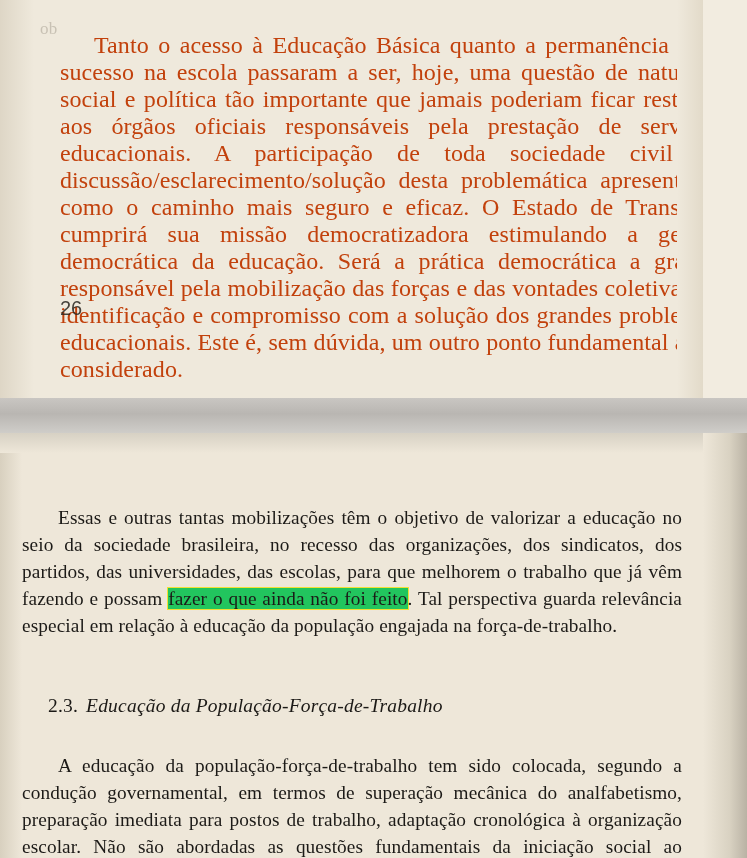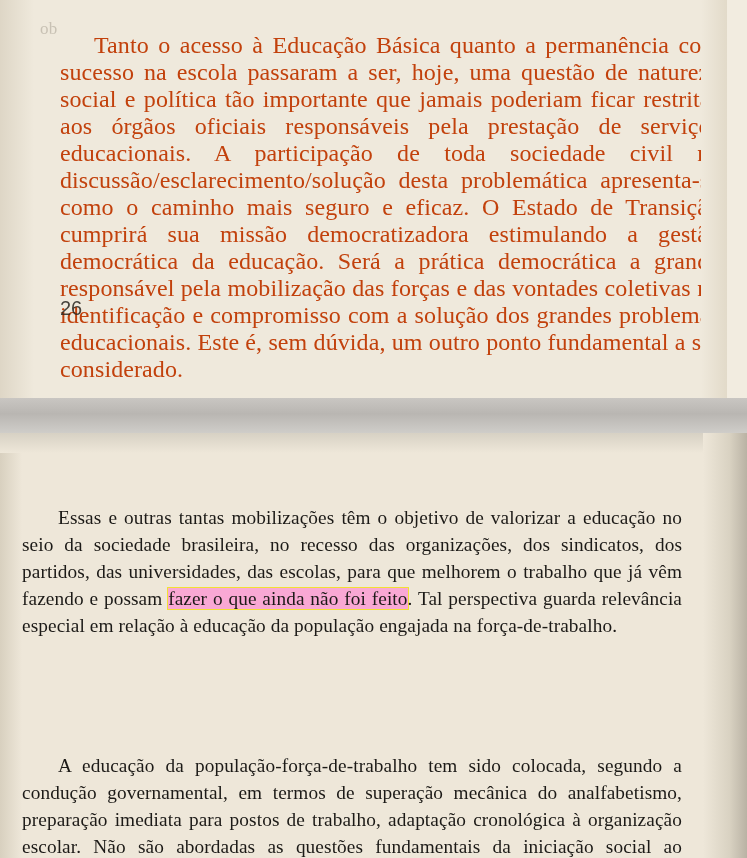"ob" .scan-top { padding-left: 24px -> none }
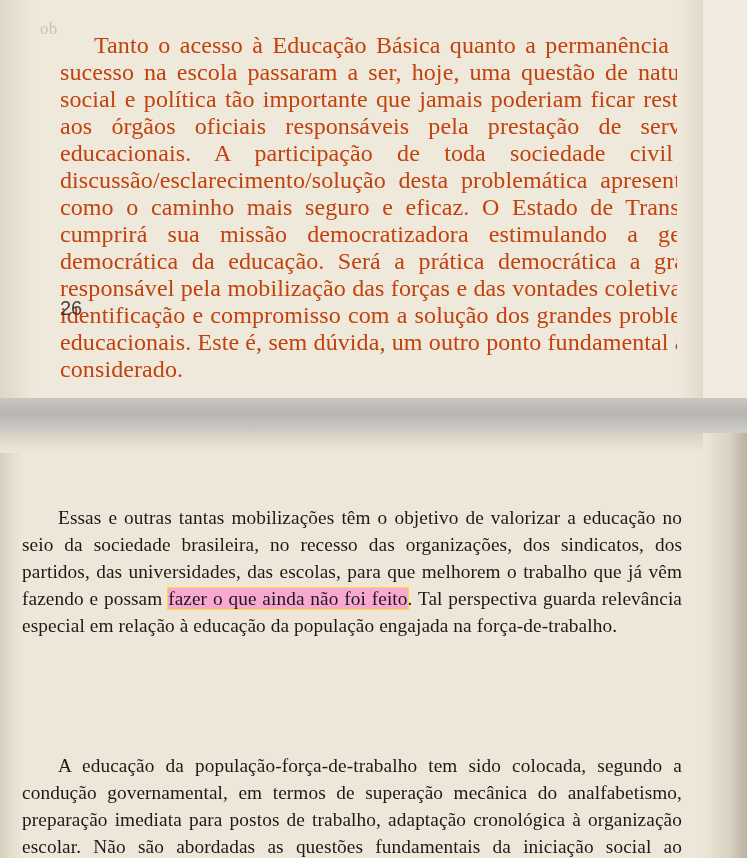"fazer o que ainda não" .highlight { background: #f9a8d4 -> #22c55e }
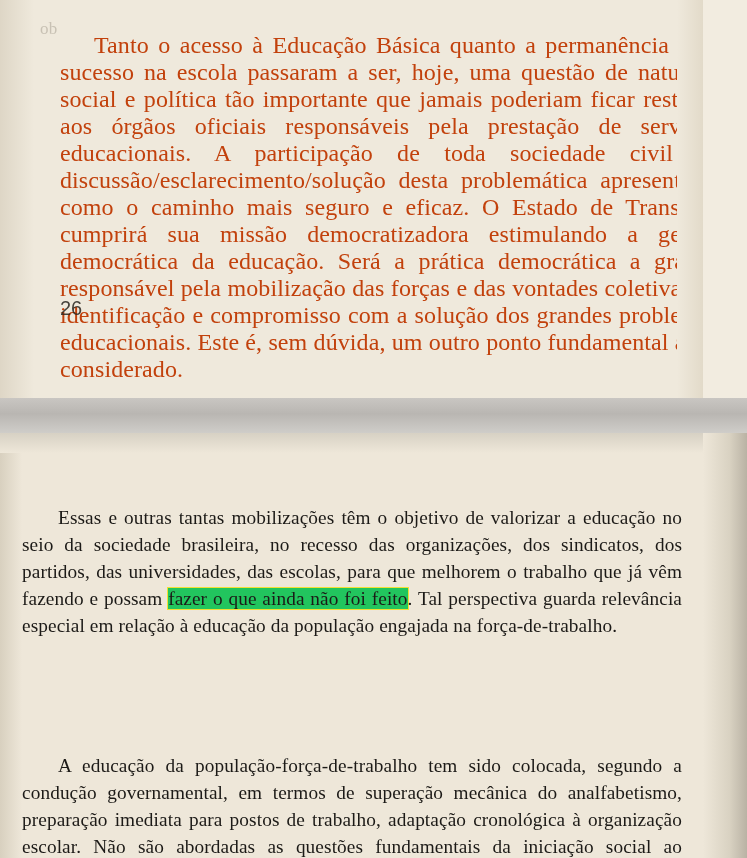"2.3. Educação da" div.section-heading { html: none -> <div><span>2.3.</span><span>Educação da População-Força-de-Trabalho</span></div> }
